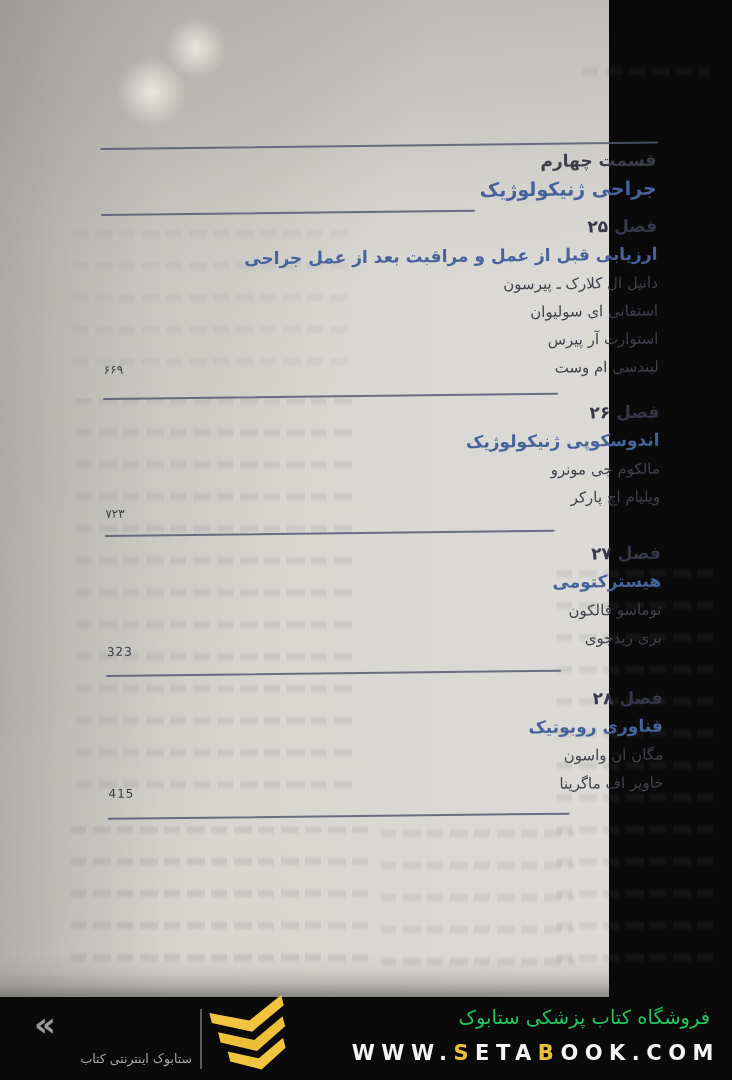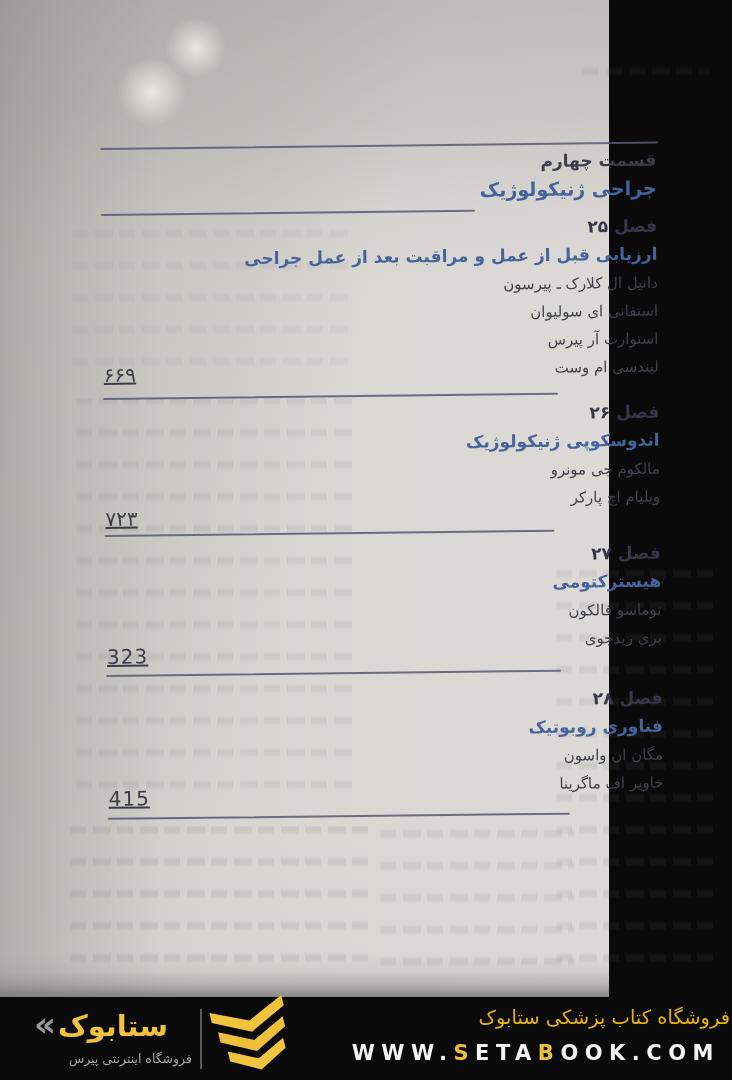"۶۶۹" .page-num { font-size: 20px -> 12px; text-decoration: underline -> none }
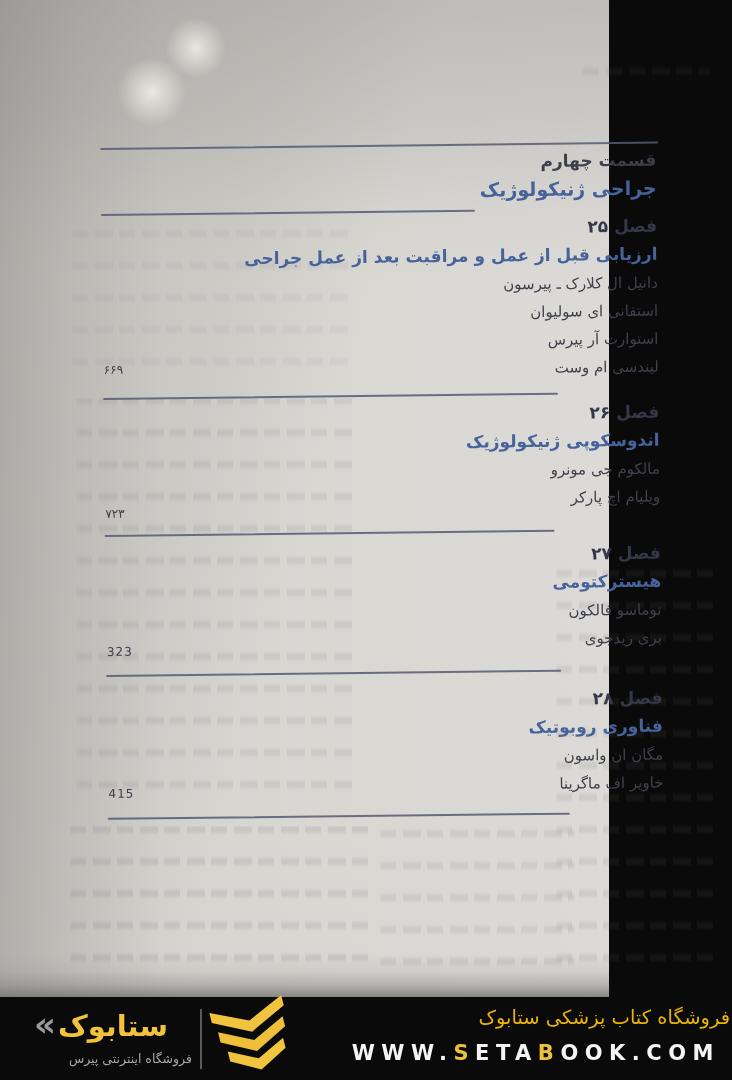"ستابوک" span.logo-word { html: <span>ستابوک</span> -> none }
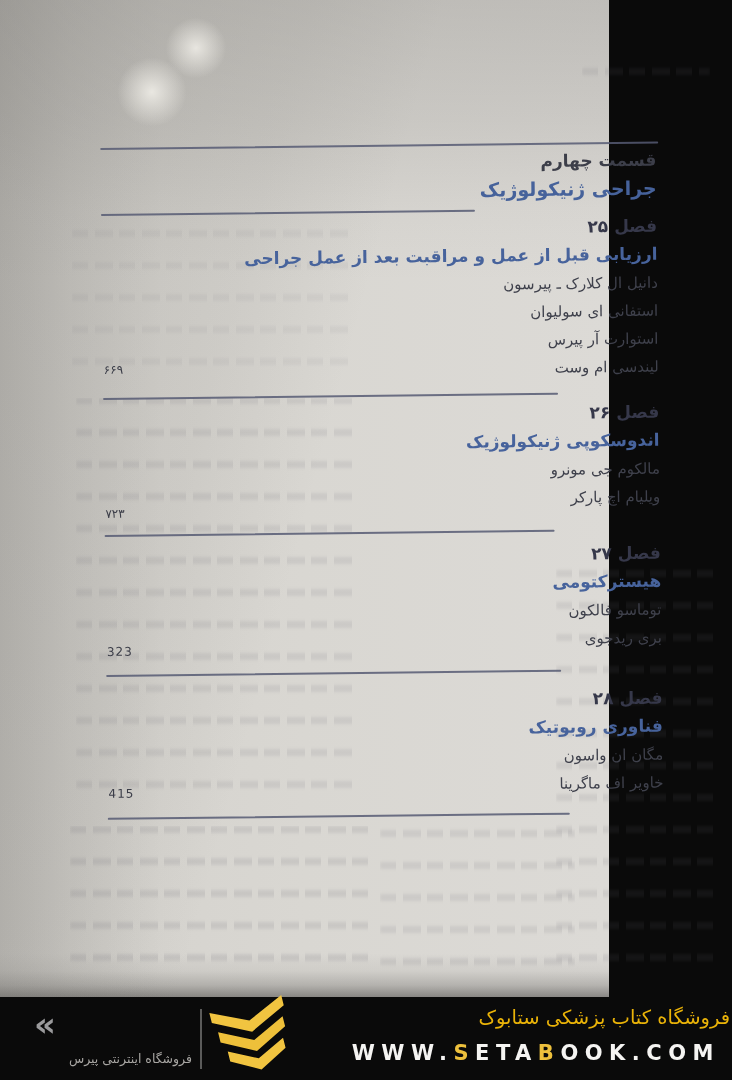"فروشگاه کتاب پزشکی ستابوک" .store-name { color: #eab308 -> #22c55e; right: 2px -> 22px }
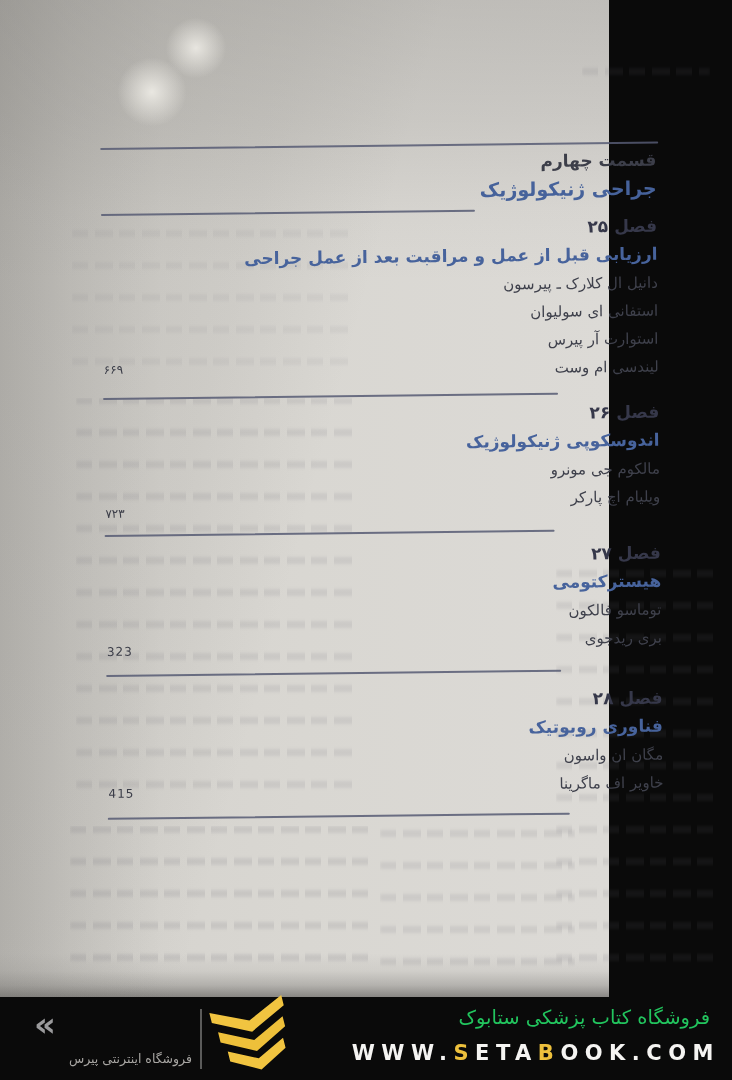"فروشگاه اینترنتی پیرس" div.logo-tagline { text: فروشگاه اینترنتی پیرس -> ستابوک اینترنتی کتاب }
